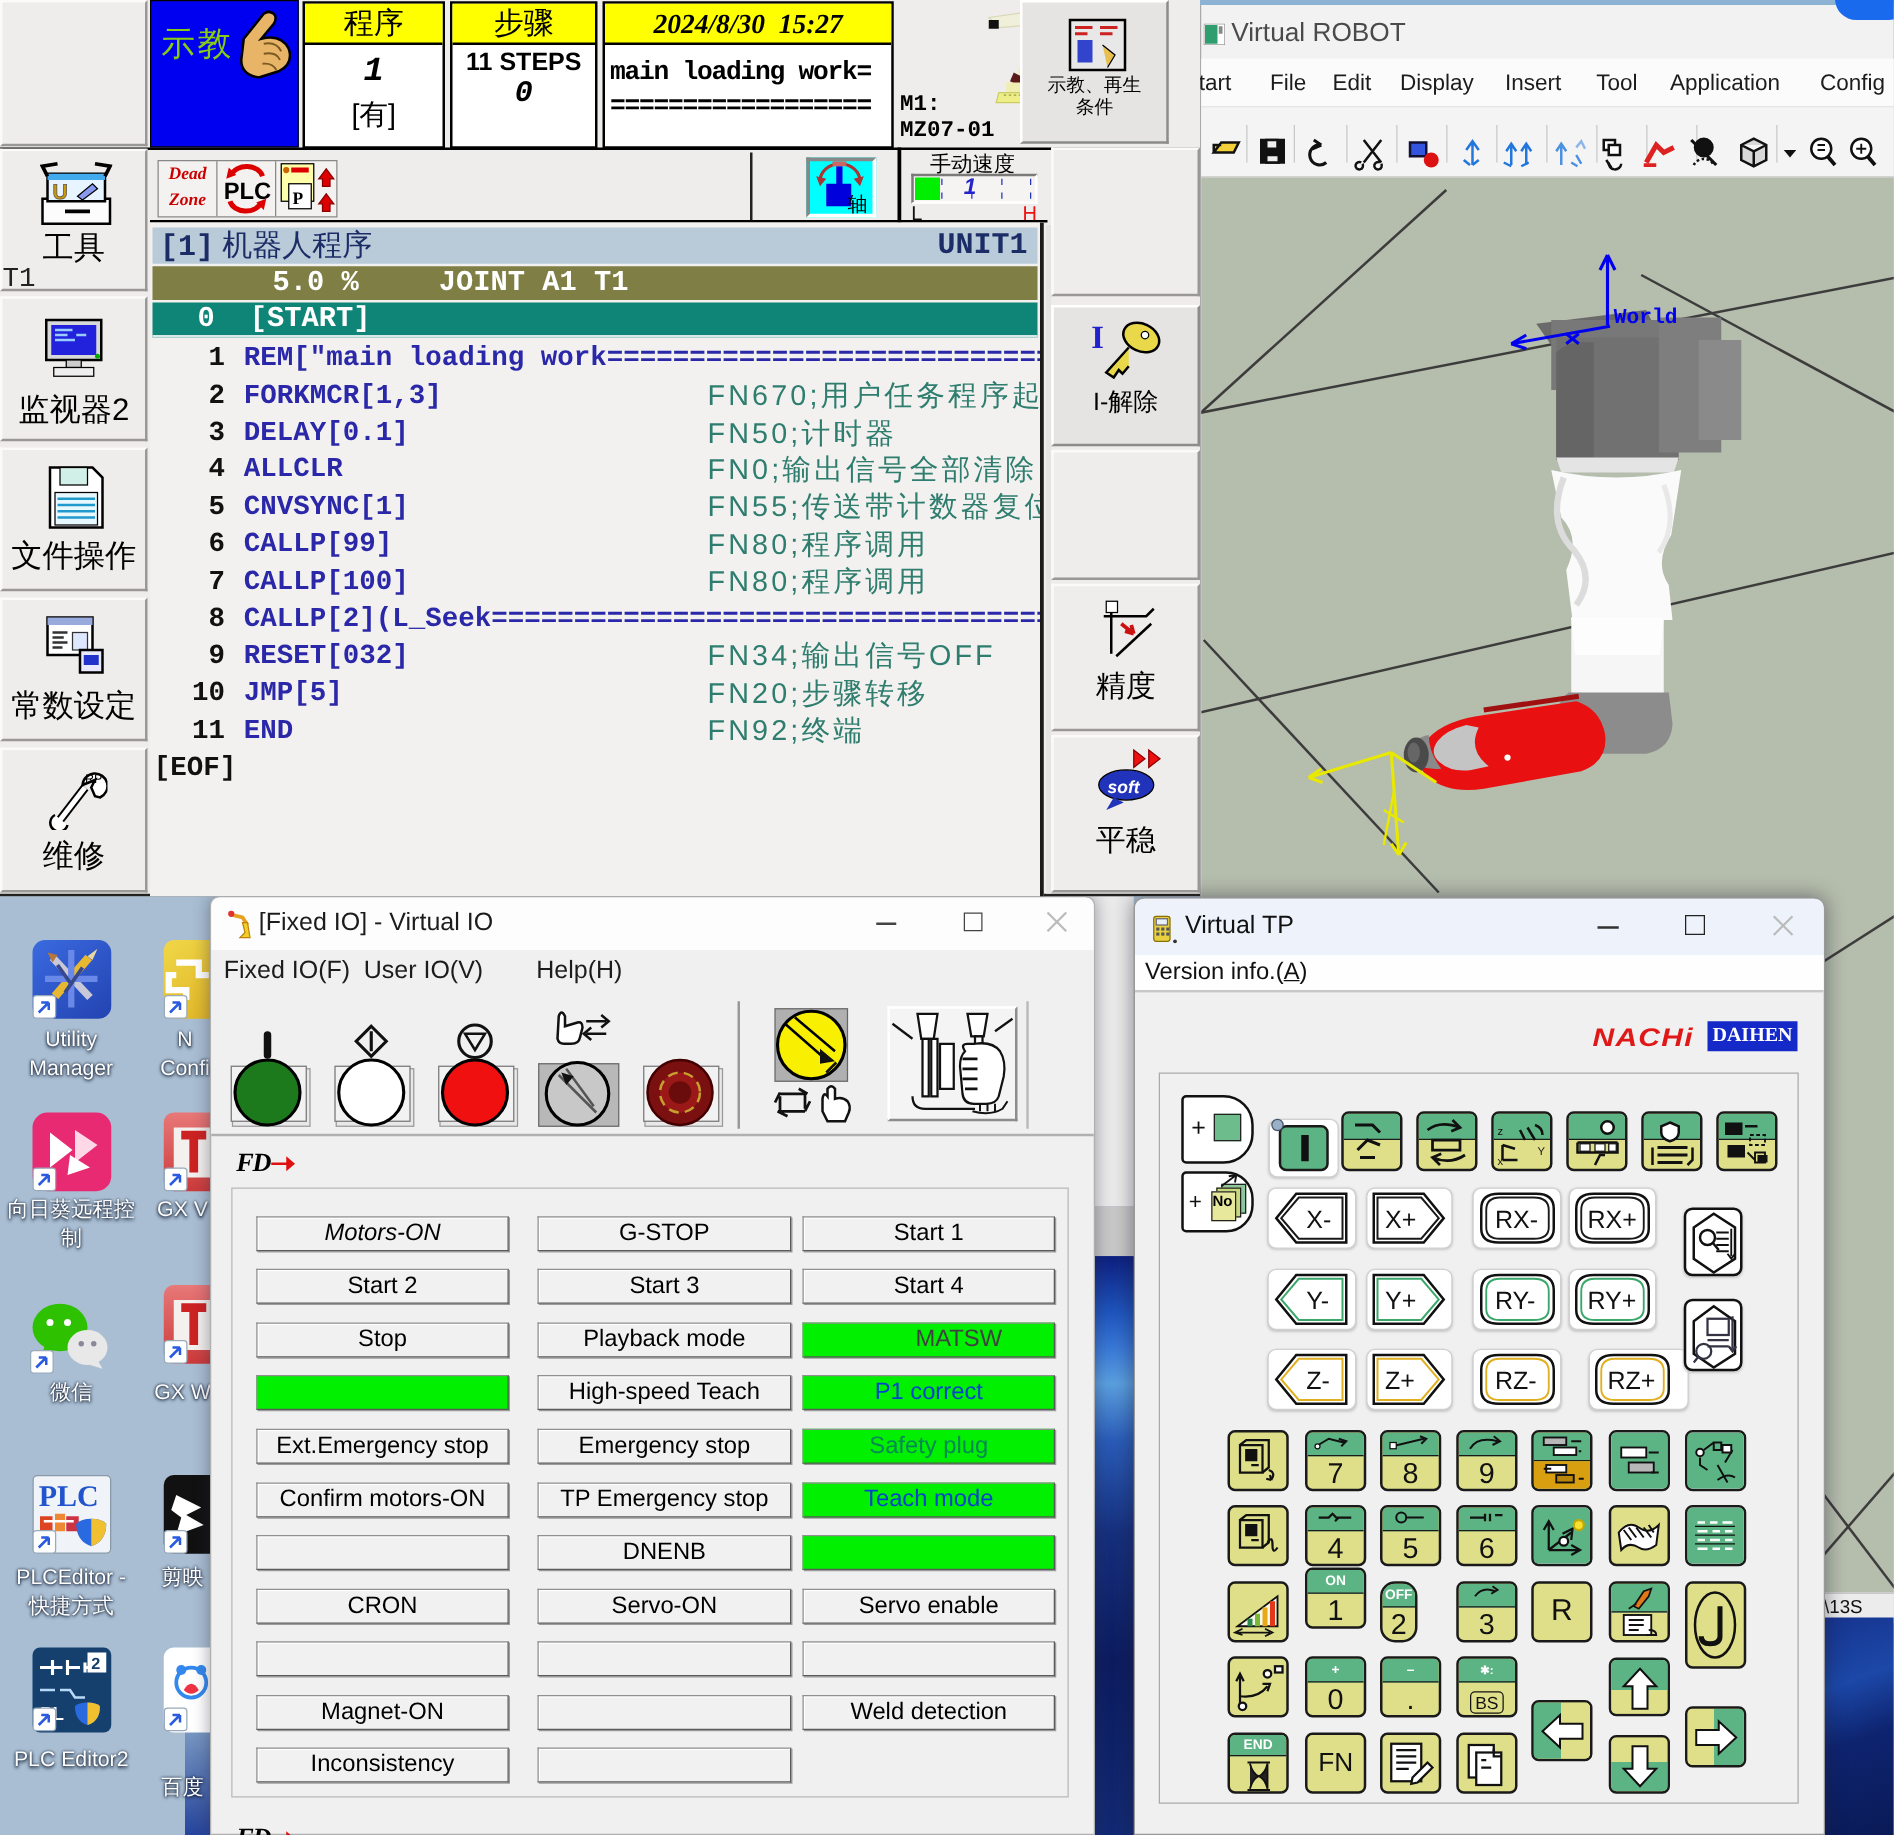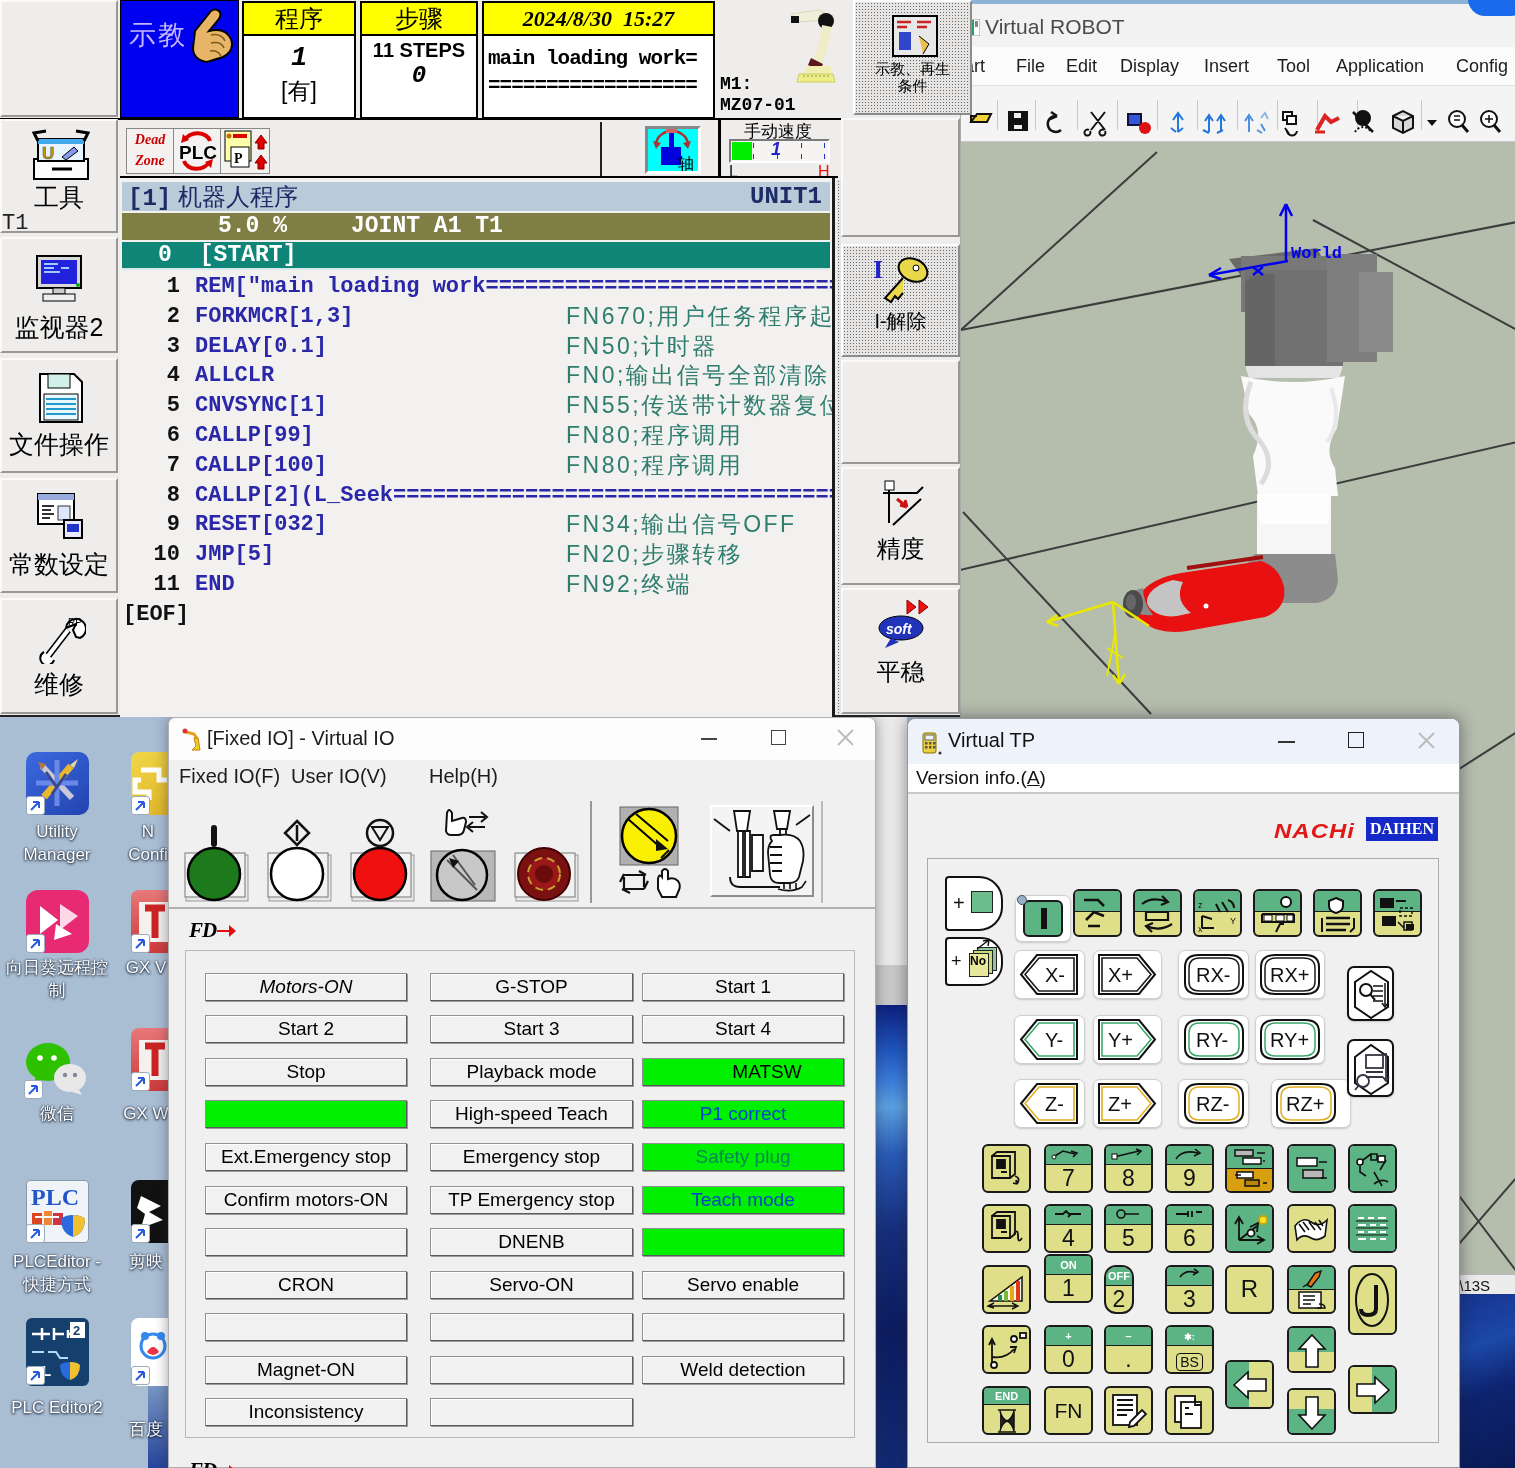"示教" div.abs { color: #c4b5fd -> #84cc16 }
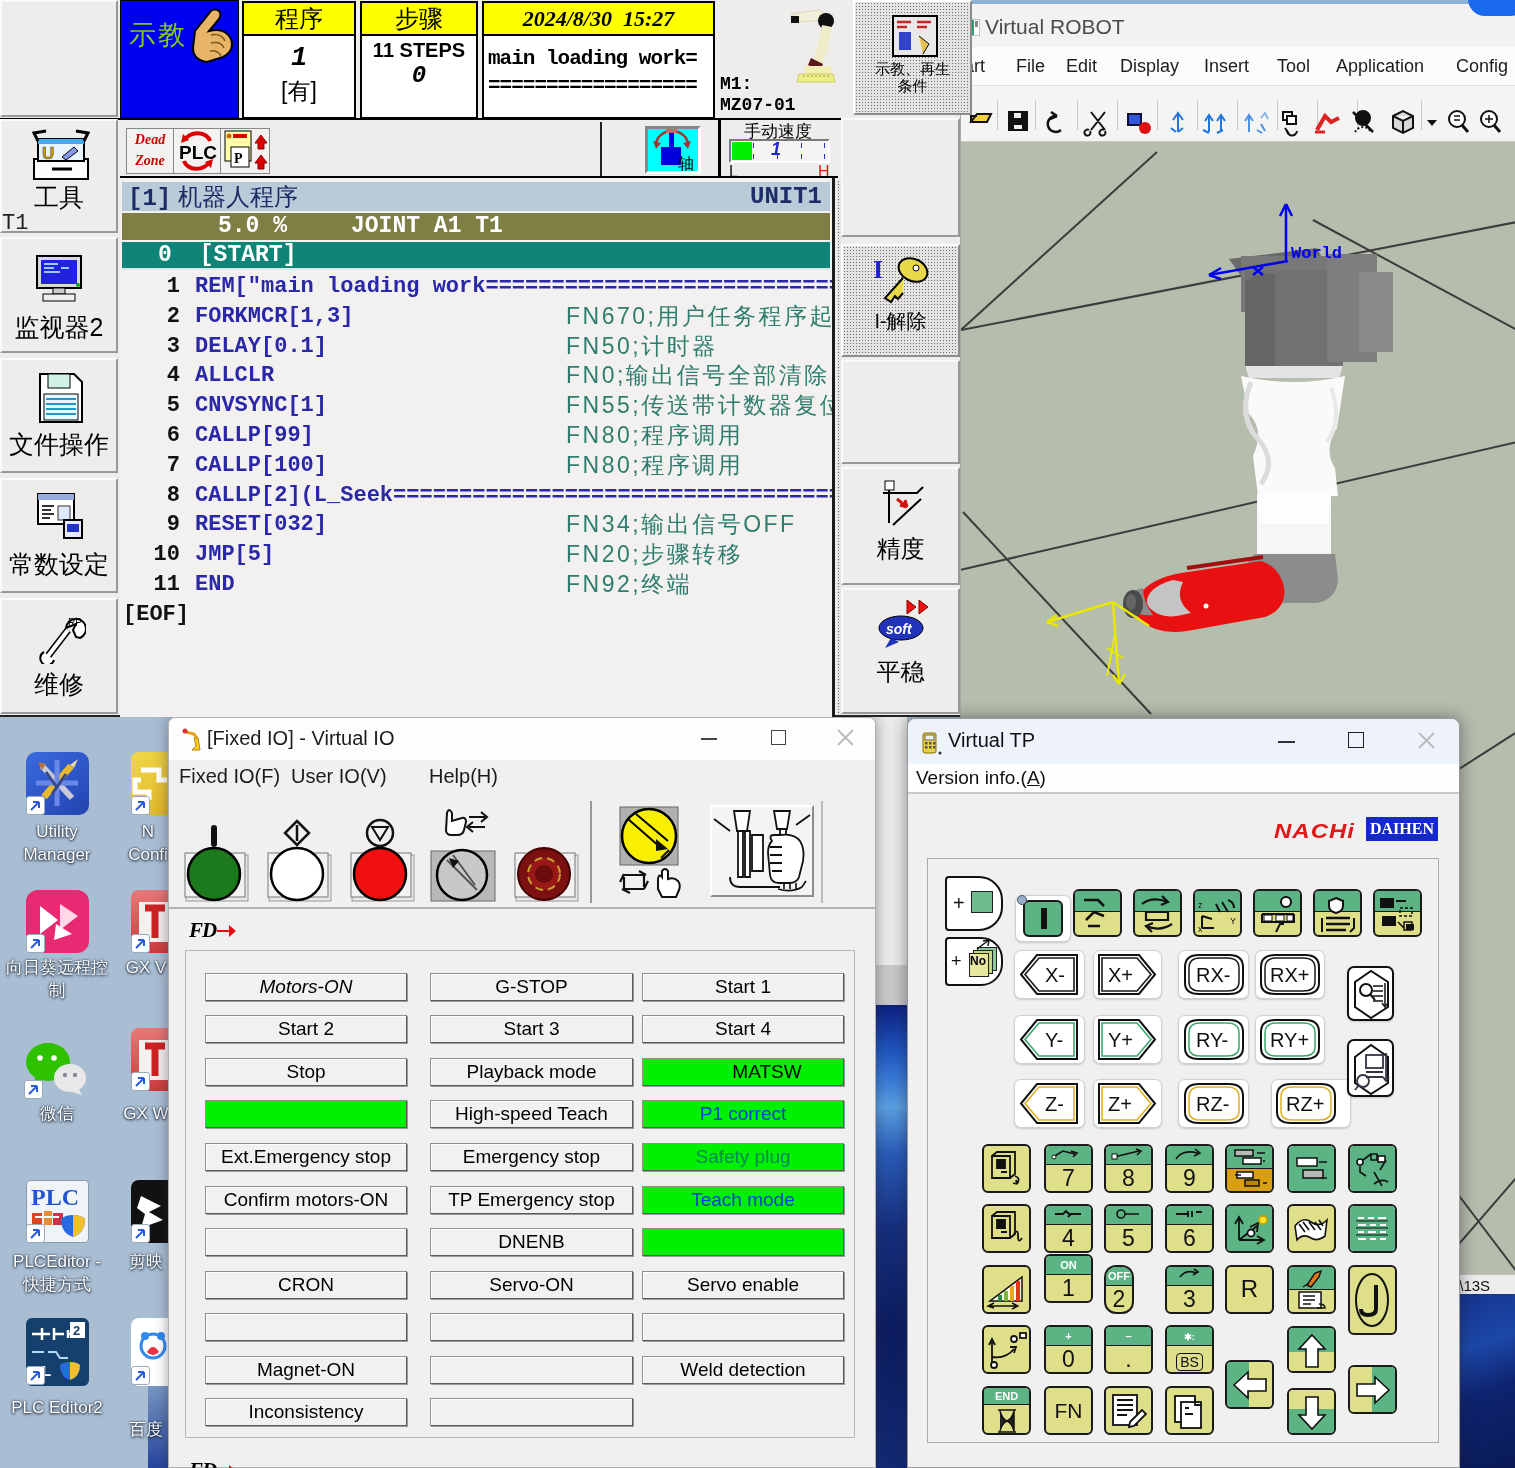"示教、再生" div.abs { left: 853px -> 816px }
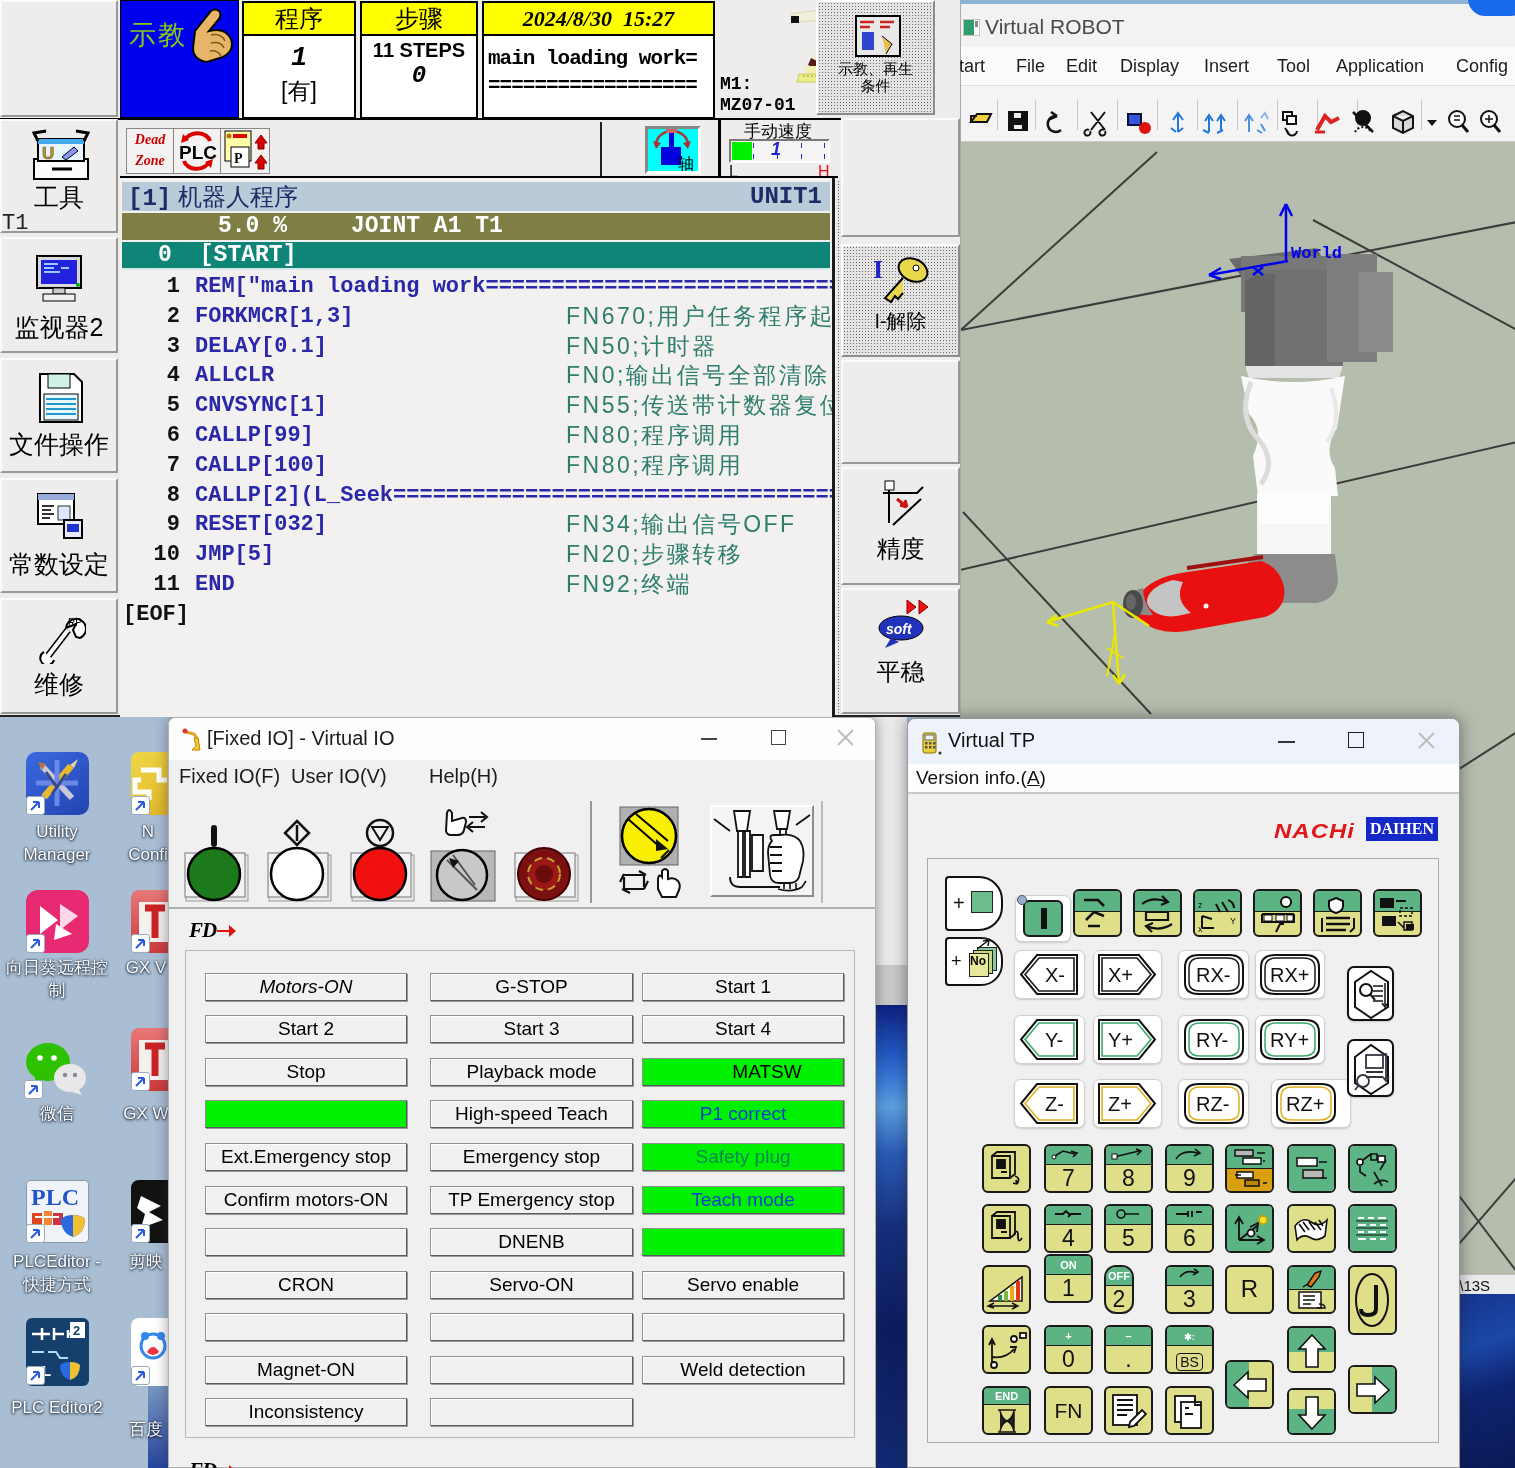"MATSW" div.gbtn { color: #000000 -> #404040 }
